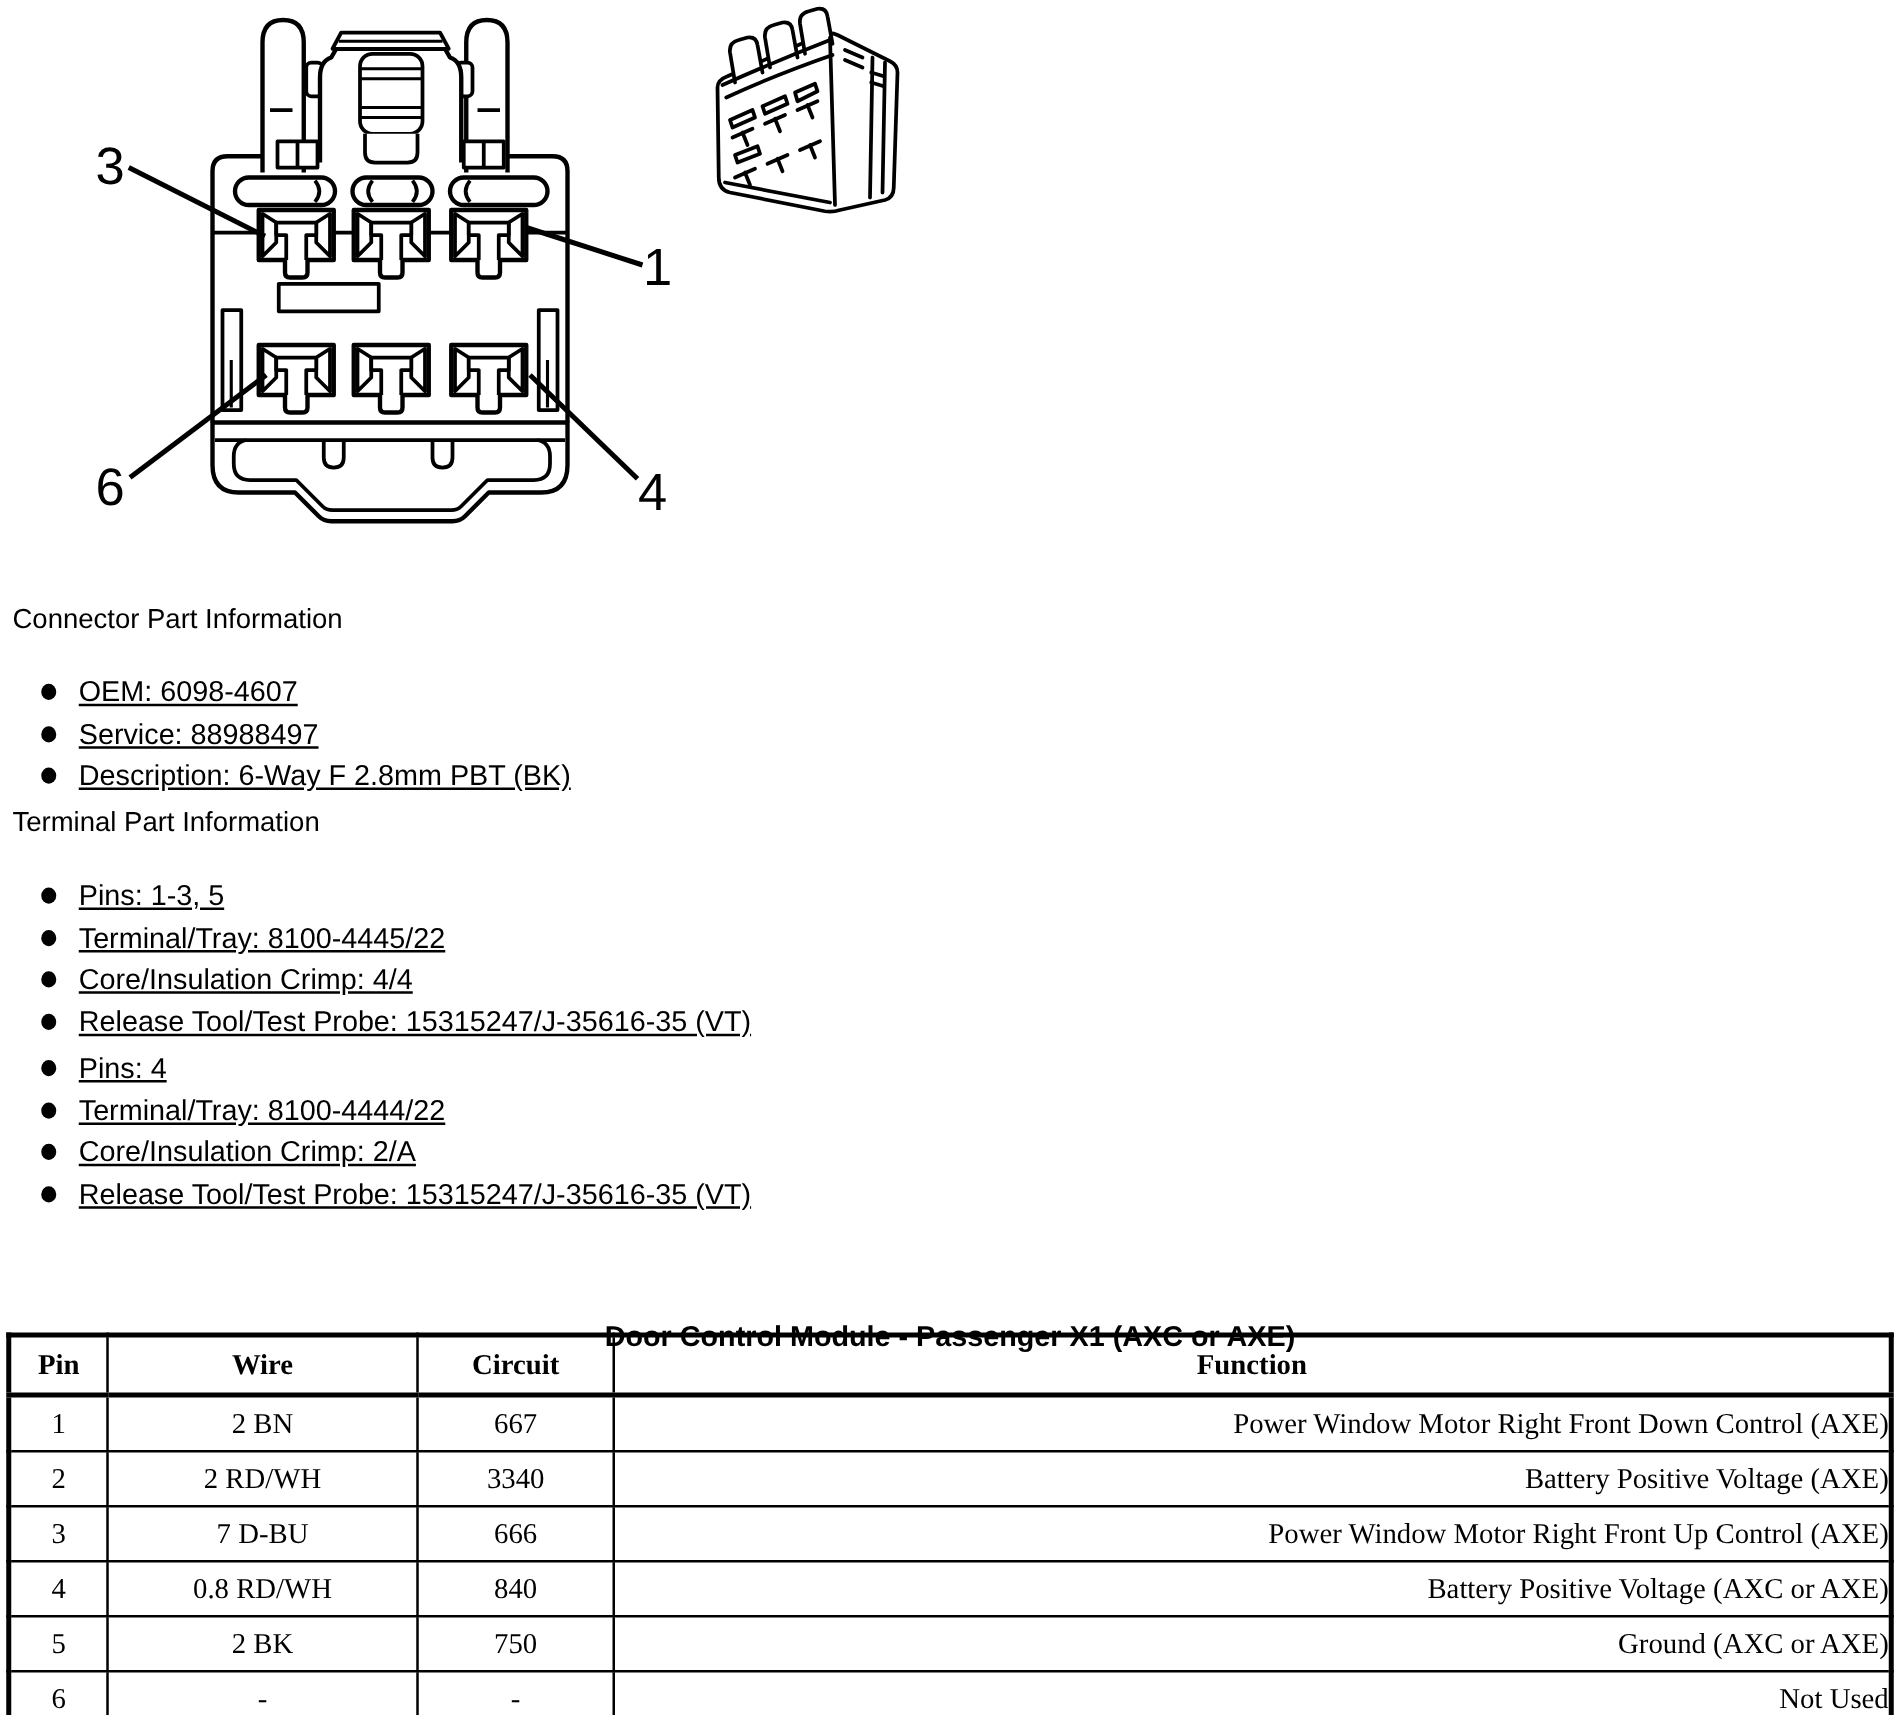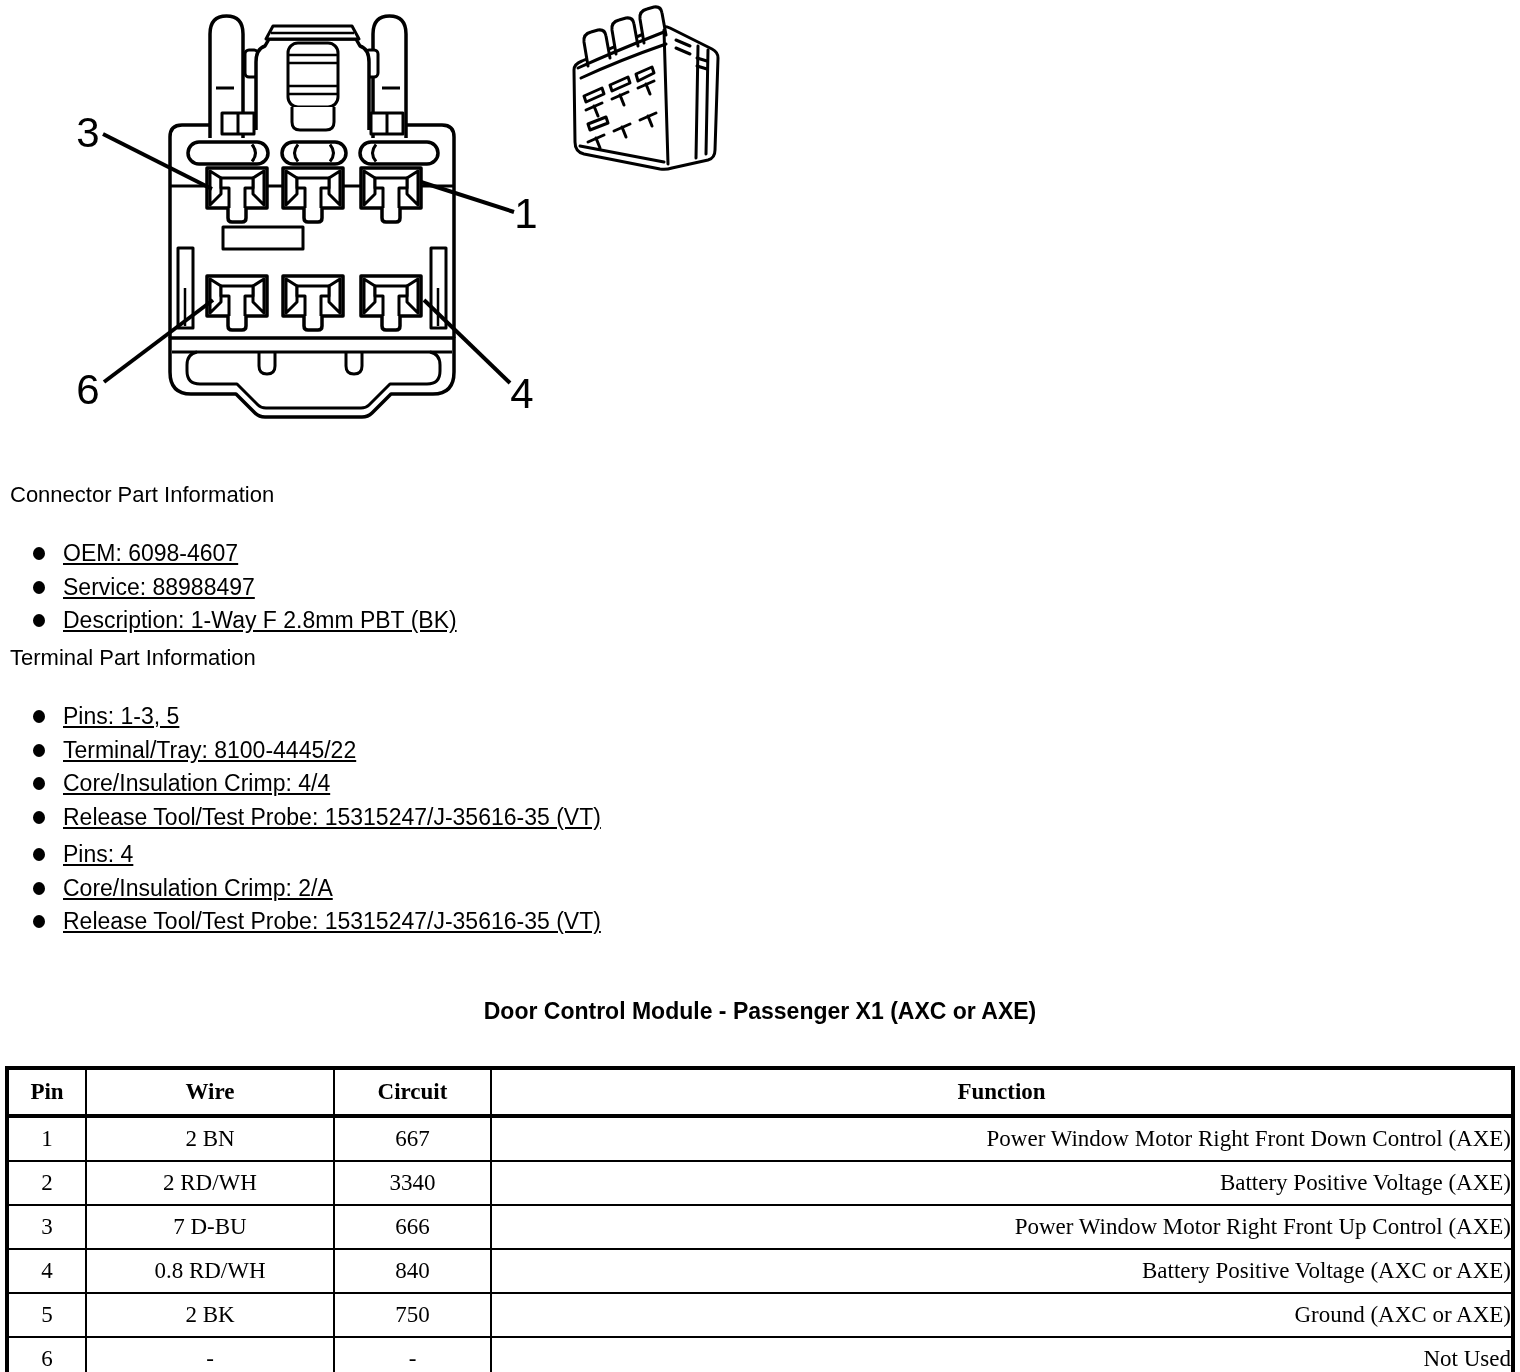"Description: 1-Way F 2.8mm PBT" span { text: 1-Way -> 6-Way }
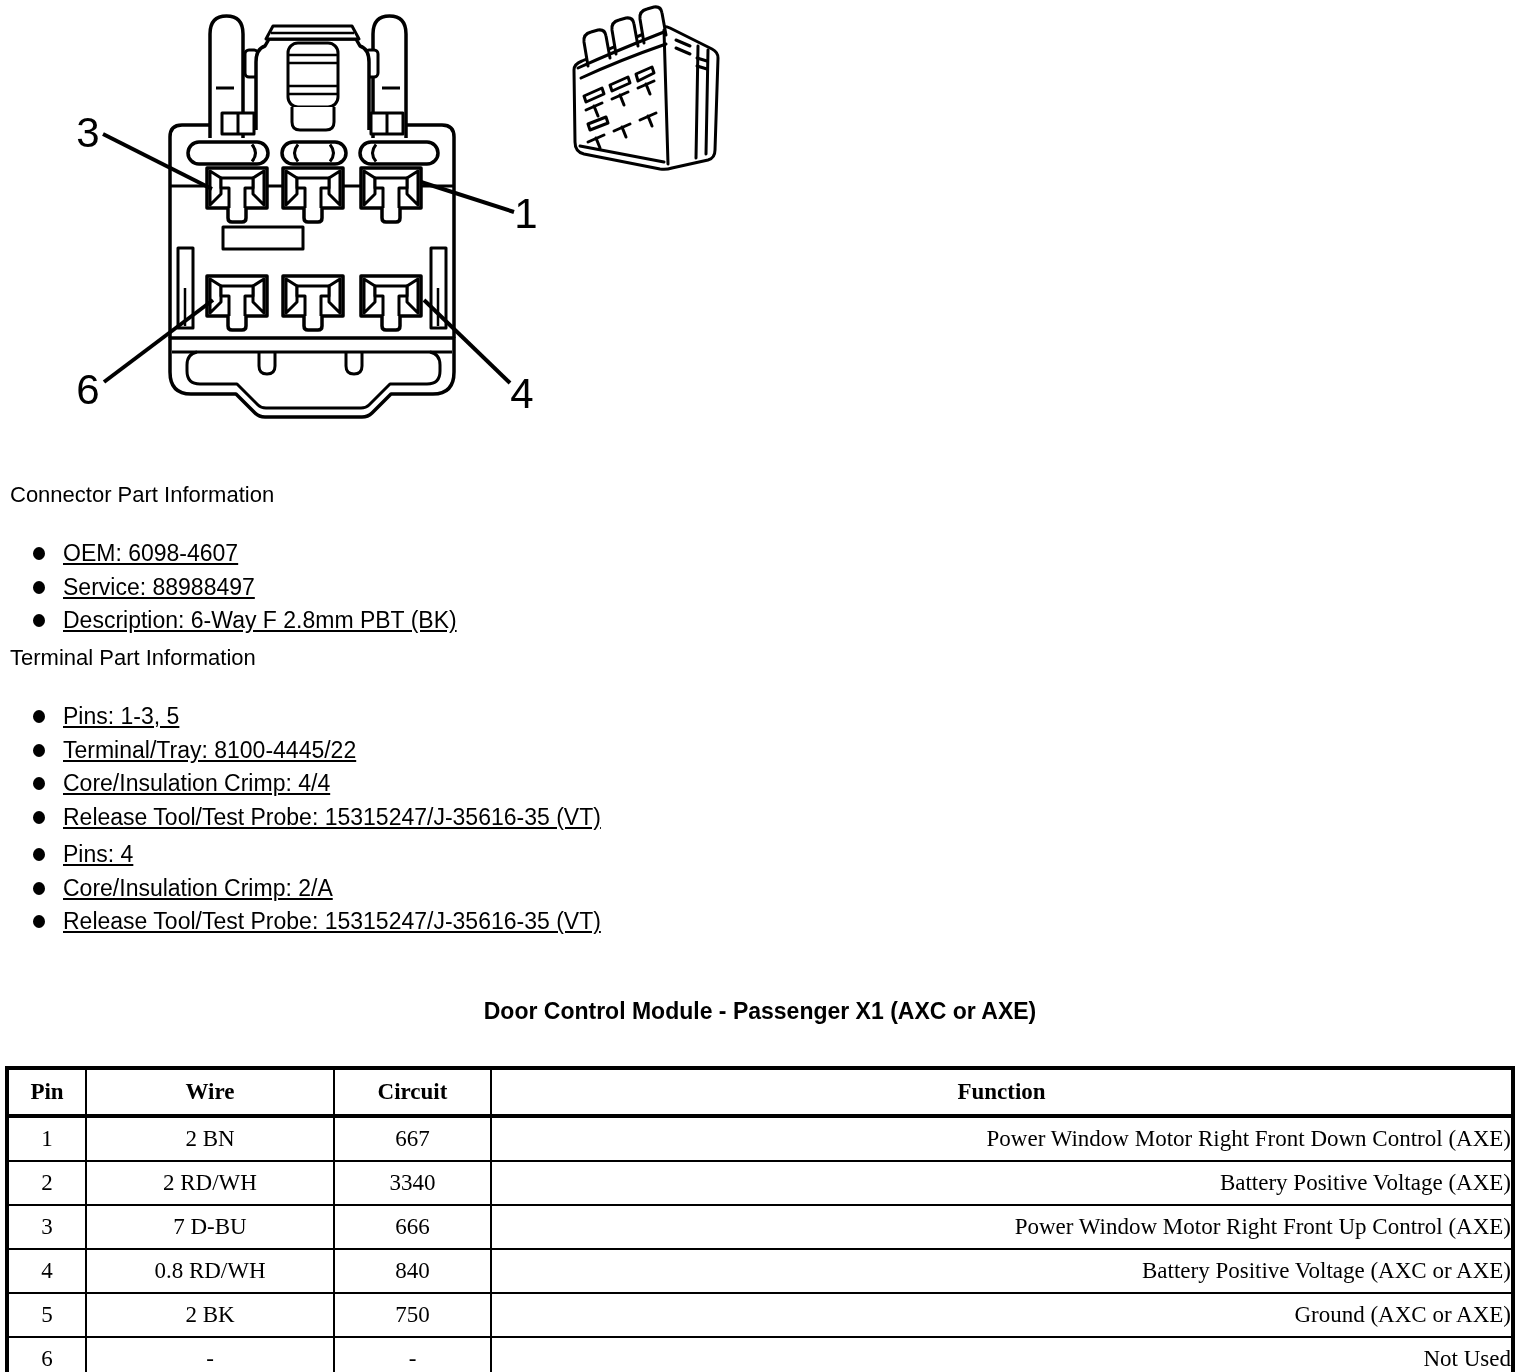"Terminal/Tray: 8100-4444/22" li { html: none -> <li> <span></span> <span>Terminal/Tray: 8100-4444/22</span> </li> }
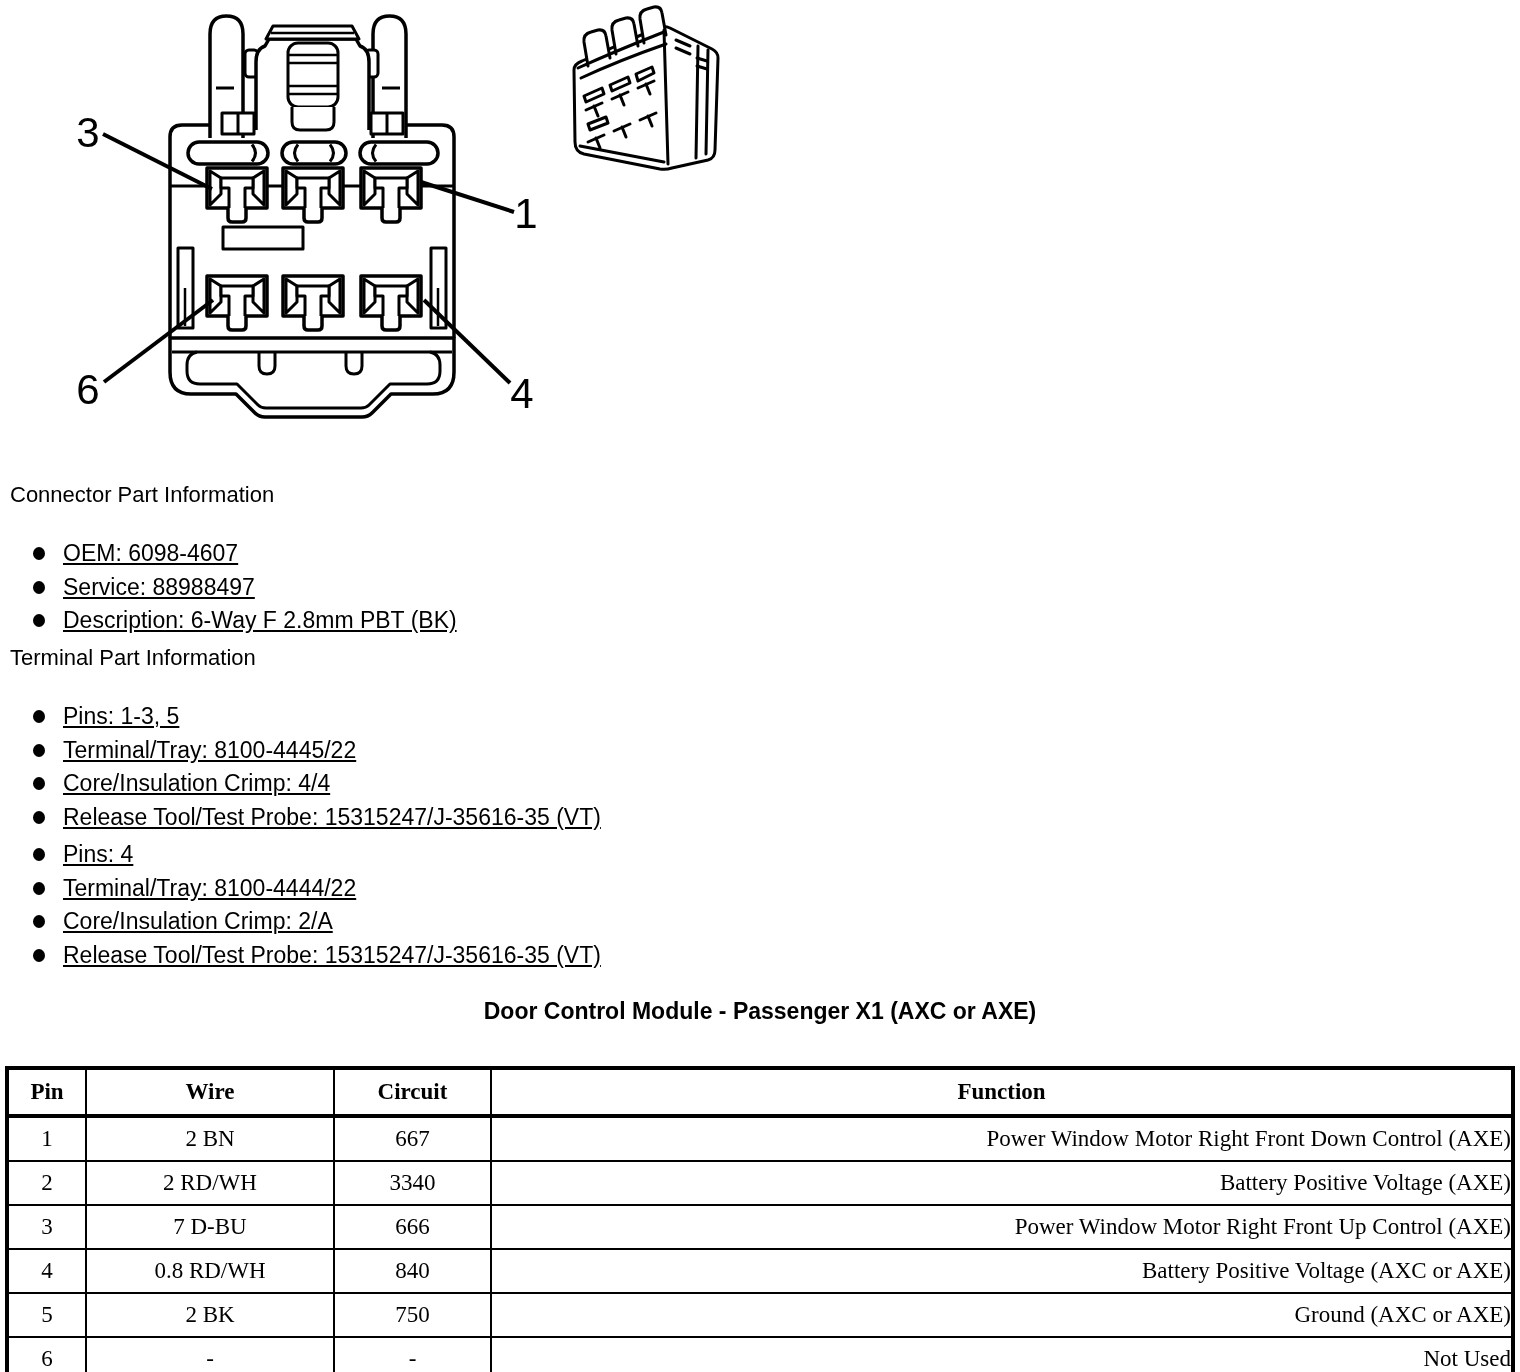"Door Control Module - Passenger" .tbl-title { top: 998px -> 1056px }
